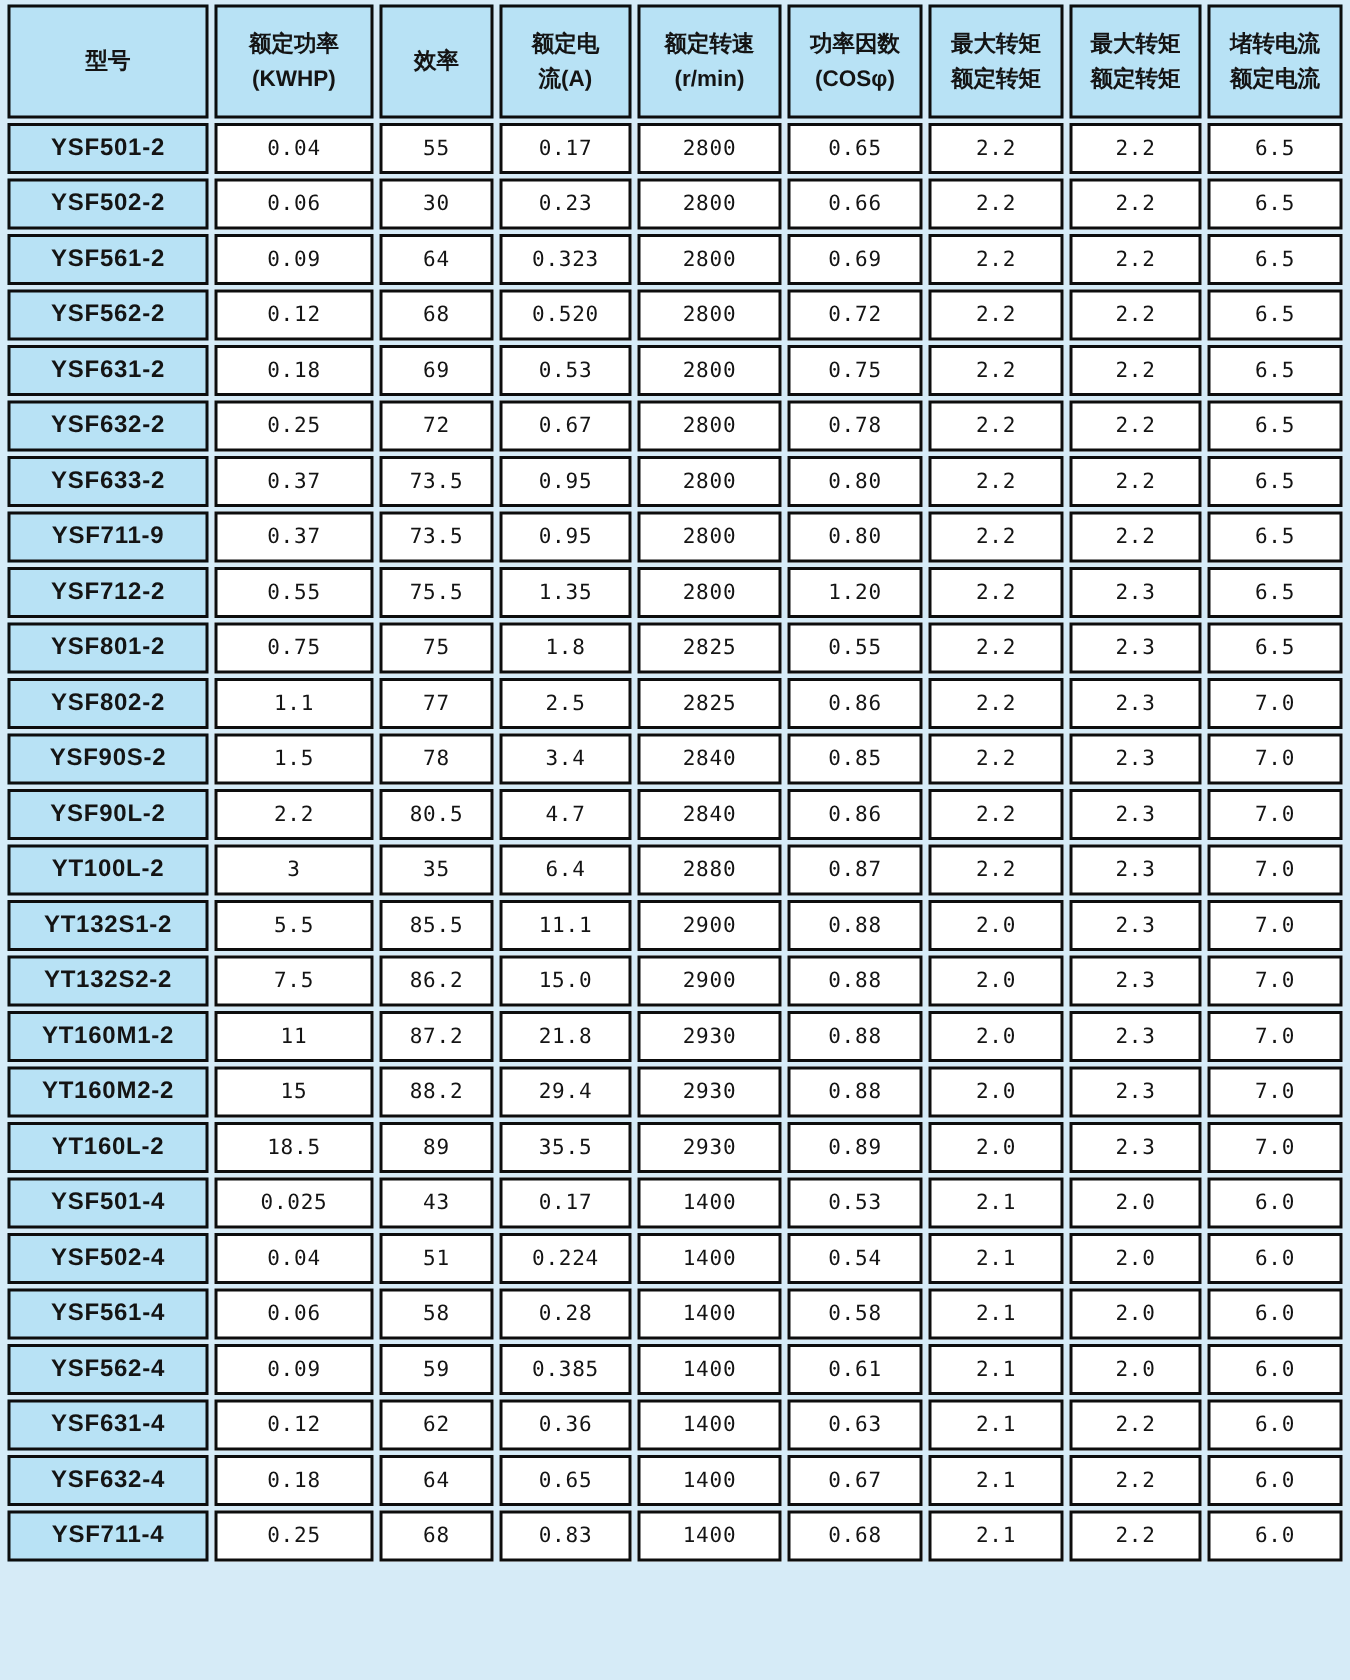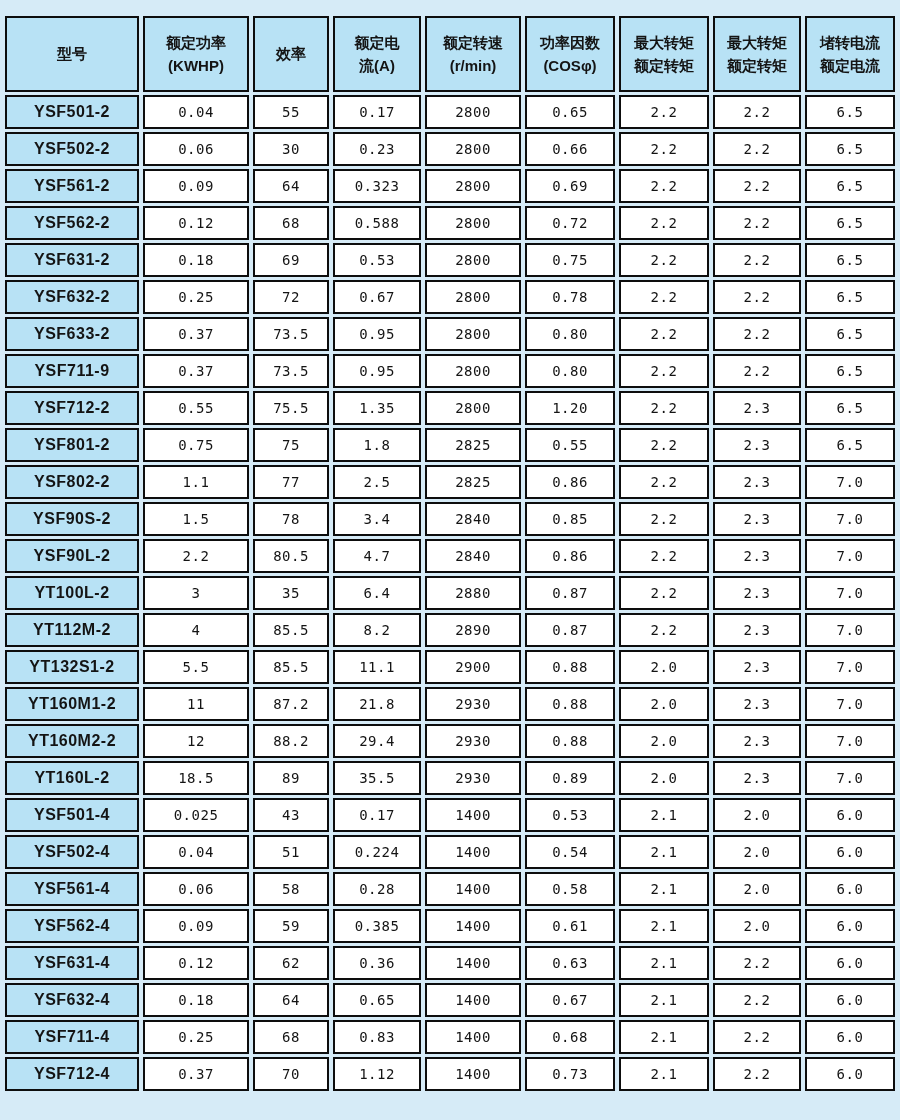"型号" table { margin: 13px auto -> 0 auto }
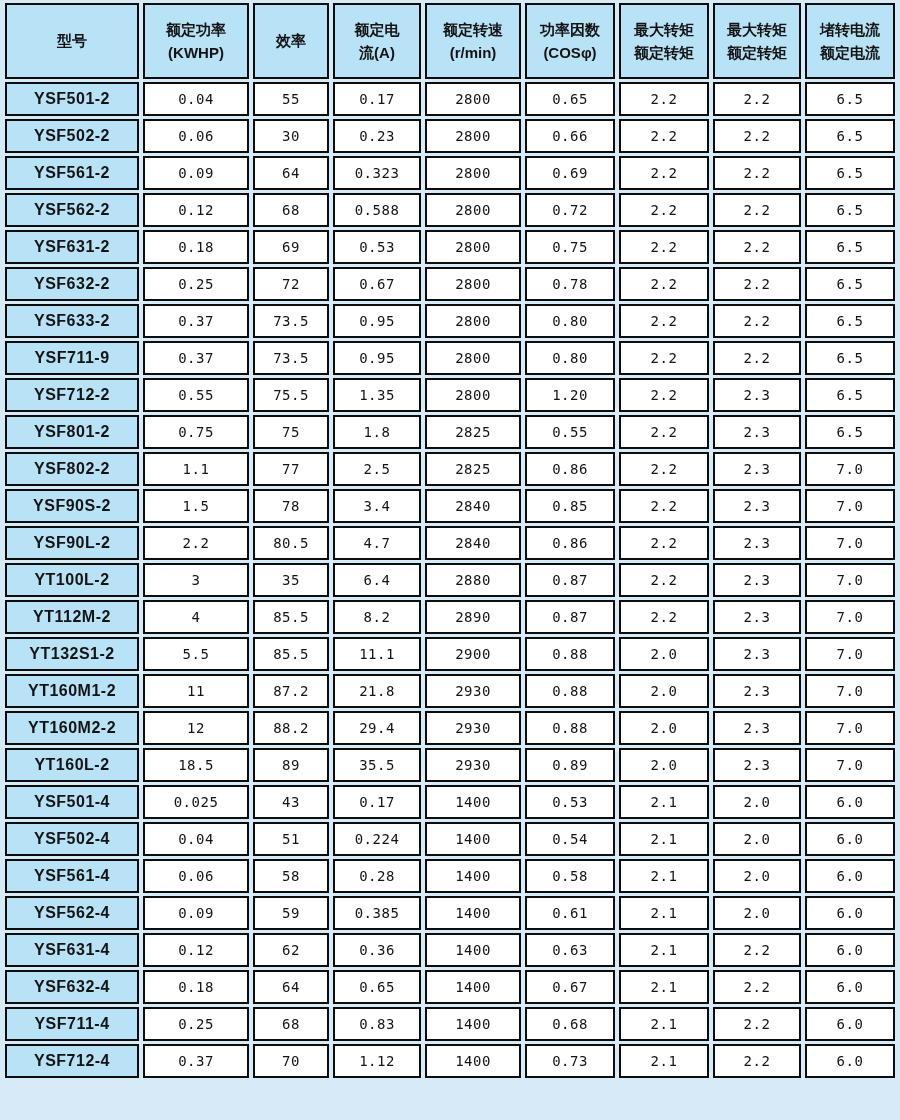"0.588" td.value-cell { text: 0.588 -> 0.520 }
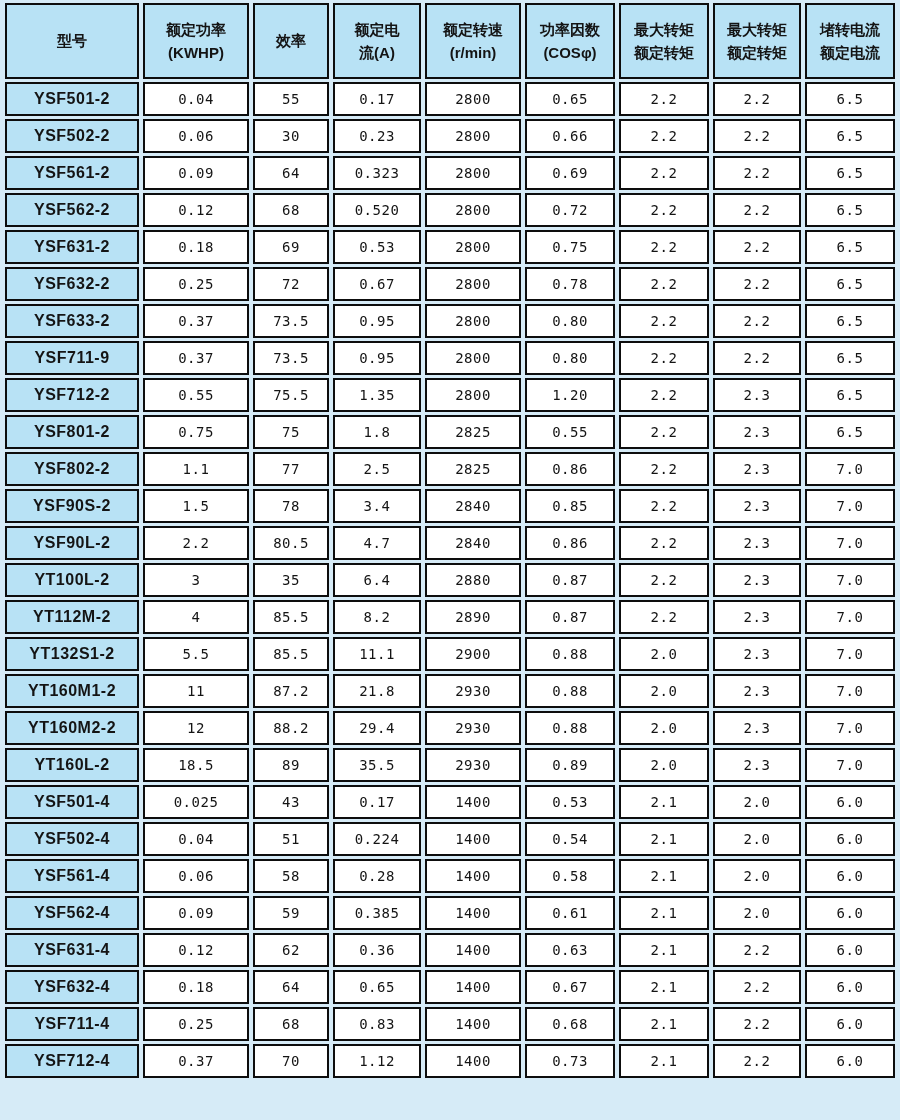"YT112M-2" tr { html: <tr> <td>YT112M-2</td> <td>4</td> <td>85.5</td> <td>8.2</td> <td>2890</td> <td>0.87</td> <td>2.2</td> <td>2.3</td> <td>7.0</td> </tr> -> none }
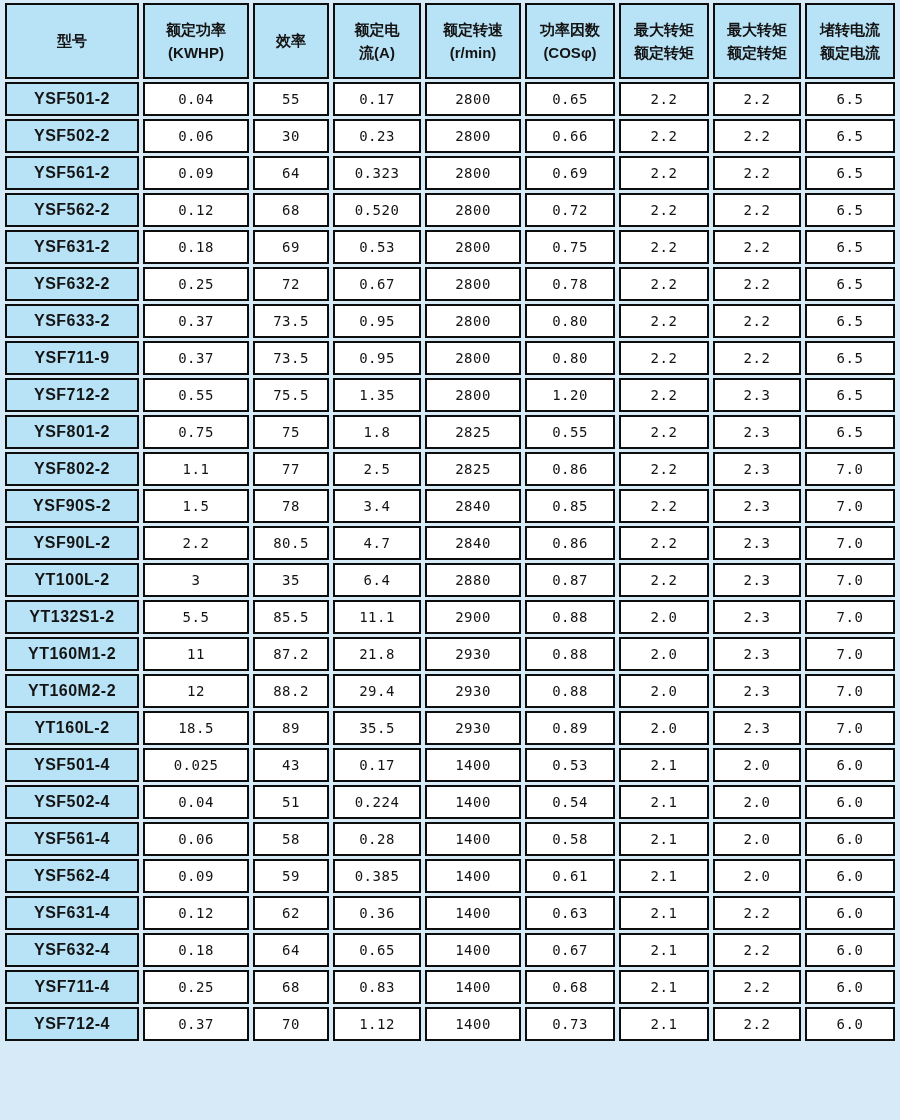"YT132S2-2" tr { html: none -> <tr> <td>YT132S2-2</td> <td>7.5</td> <td>86.2</td> <td>15.0</td> <td>2900</td> <td>0.88</td> <td>2.0</td> <td>2.3</td> <td>7.0</td> </tr> }
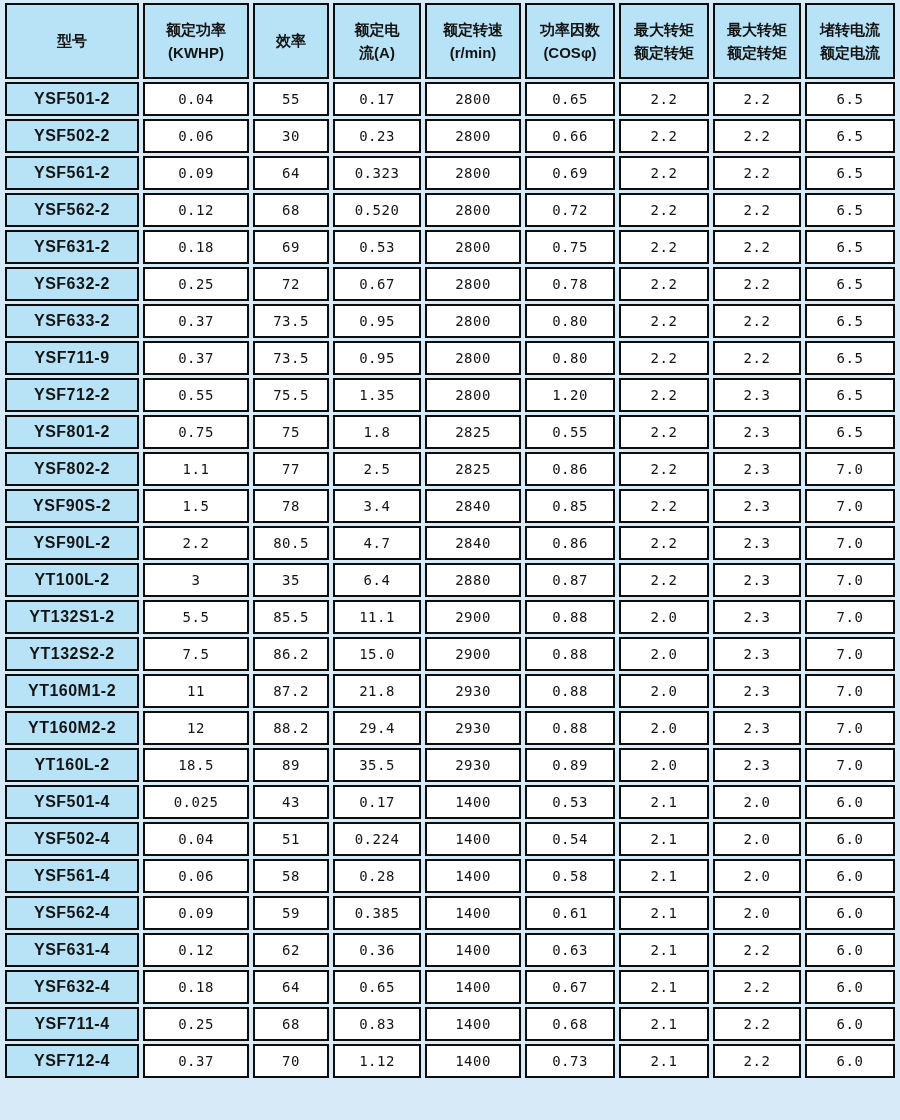"12" td.value-cell { text: 12 -> 15 }
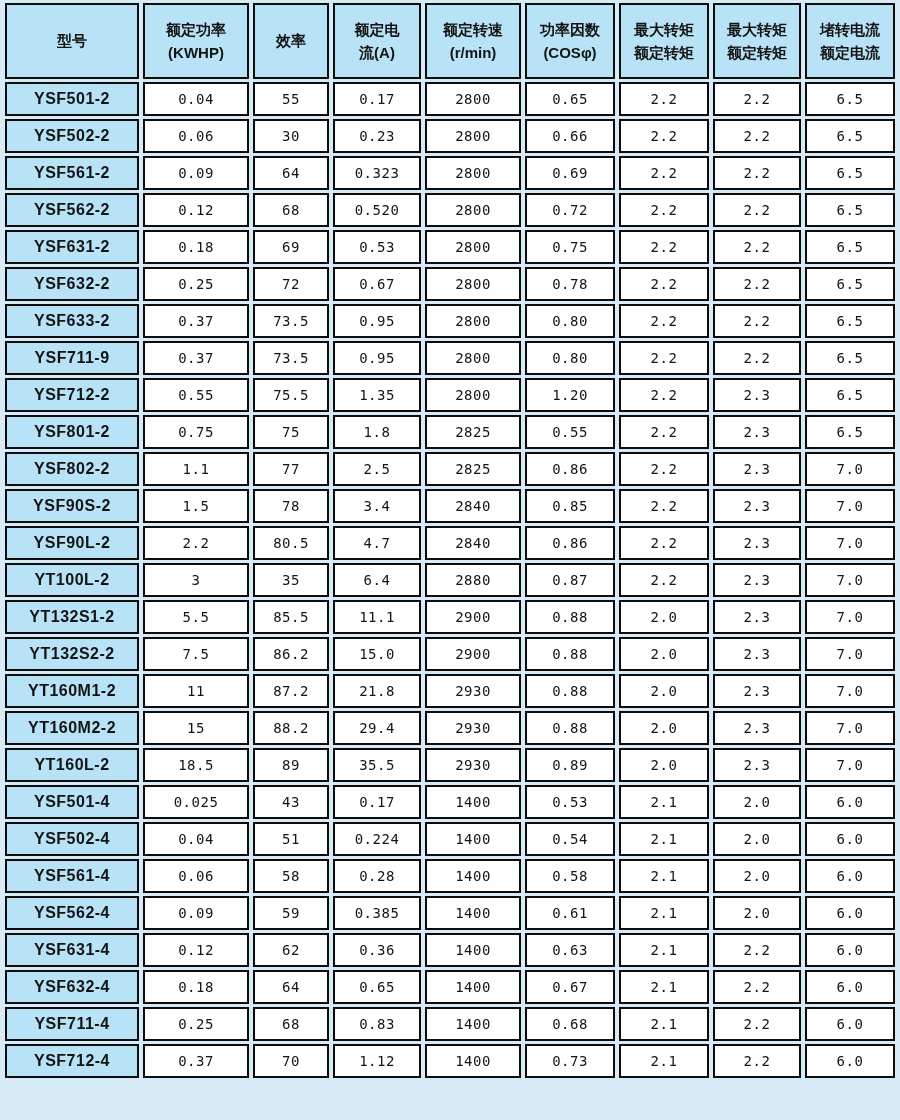"YSF712-4" tr { html: <tr> <td>YSF712-4</td> <td>0.37</td> <td>70</td> <td>1.12</td> <td>1400</td> <td>0.73</td> <td>2.1</td> <td>2.2</td> <td>6.0</td> </tr> -> none }
